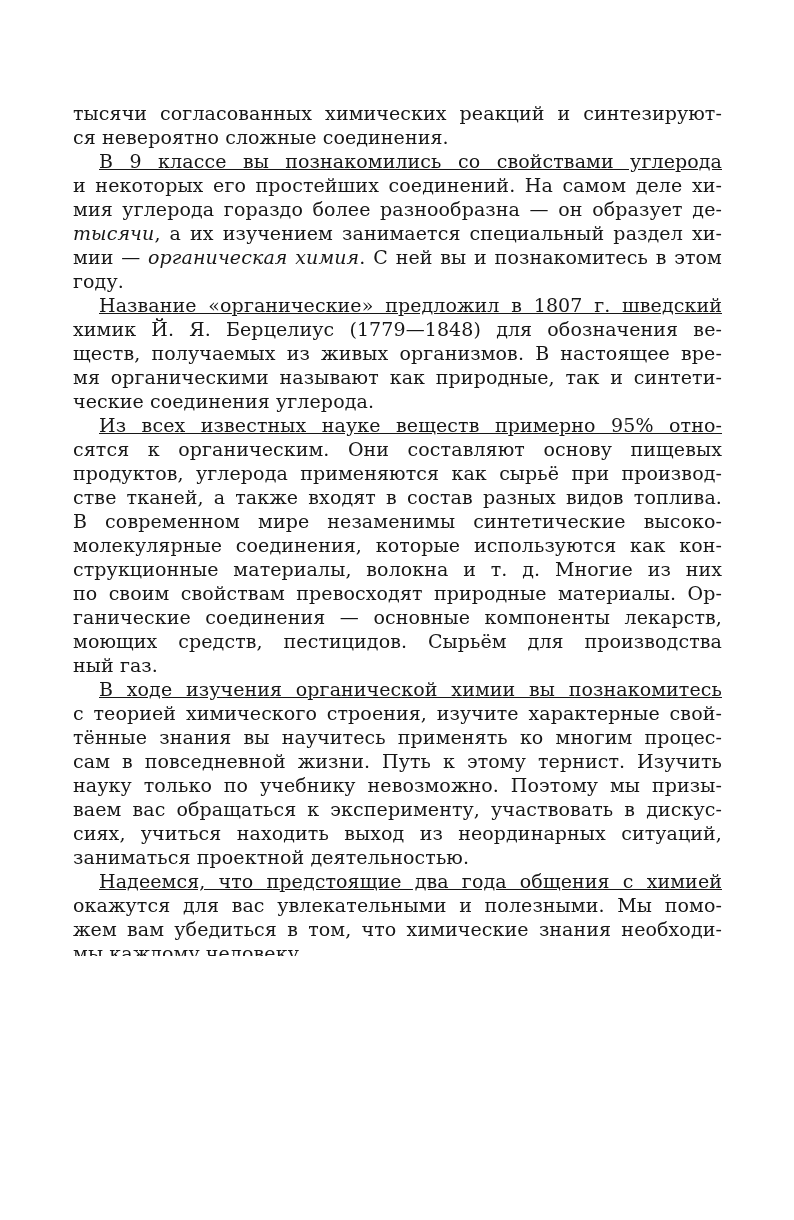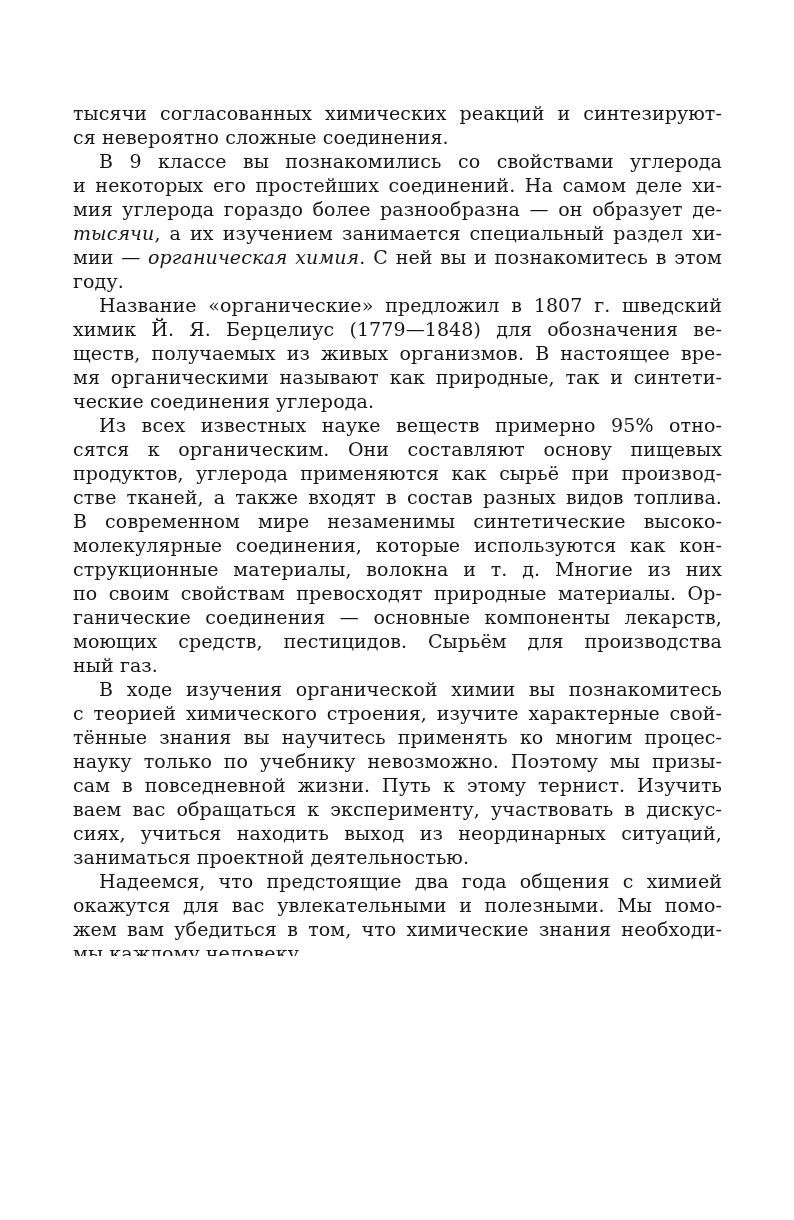"В 9 классе вы познакомились" .line.indent { text-decoration: none -> underline }
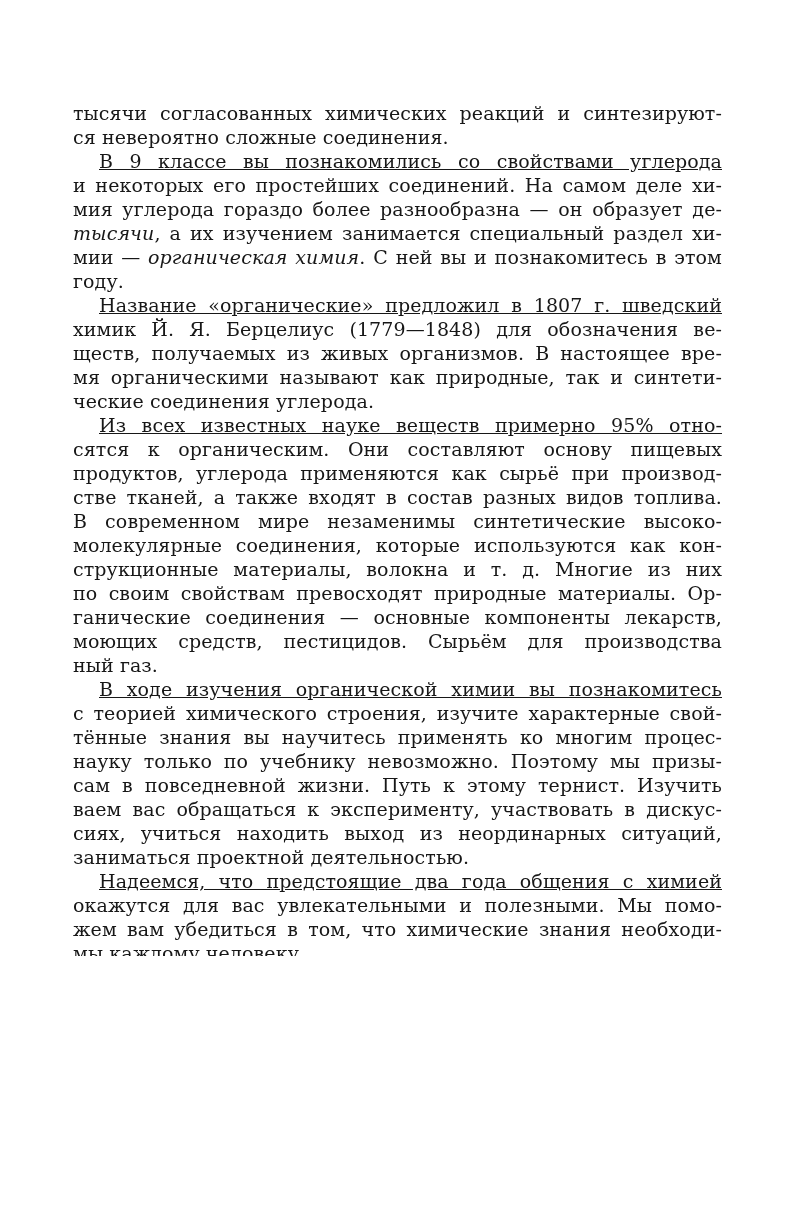"науку только по учебнику невозможно." div.line { order: before "сам в повседневной жизни. Путь" -> after "сам в повседневной жизни. Путь" }
